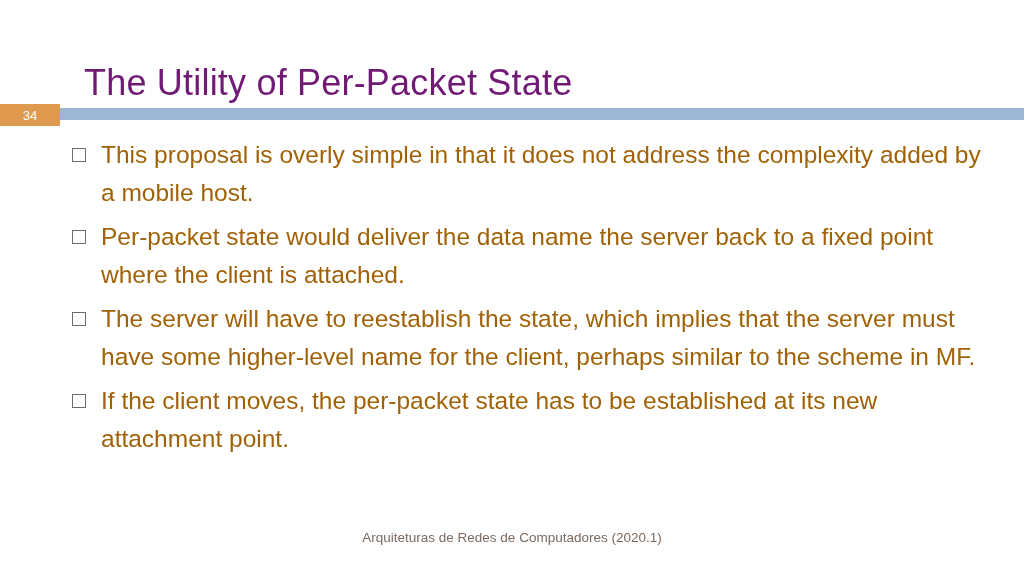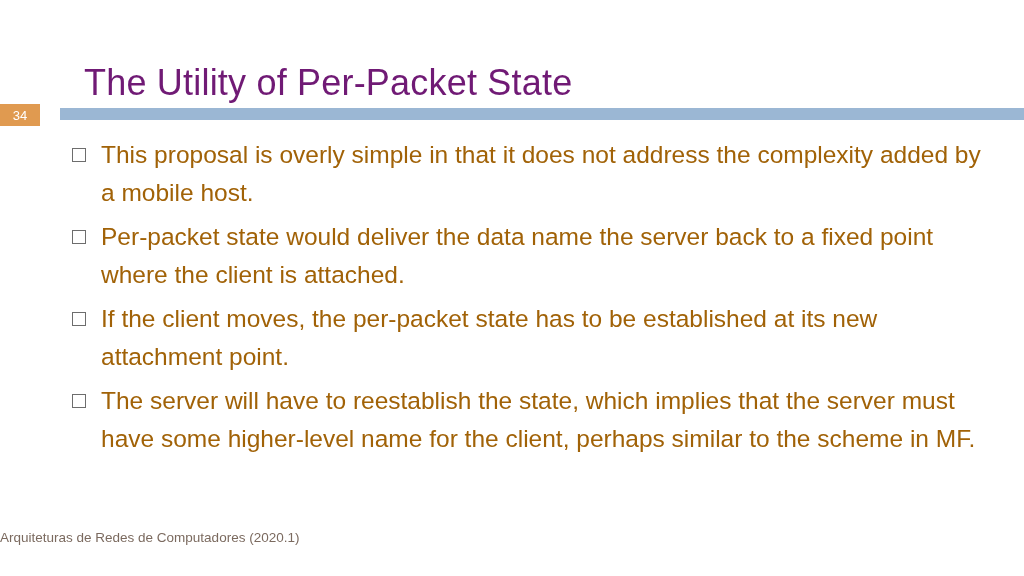"34" .slide-number-badge { width: 40px -> 60px }
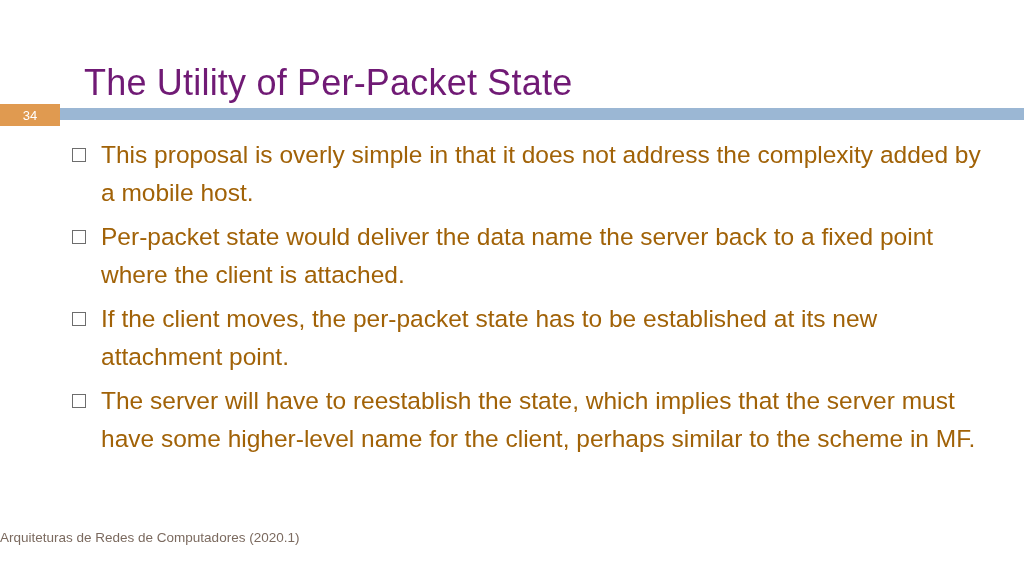"If the client moves, the" div.bullet-row { order: before "The server will have to" -> after "The server will have to" }
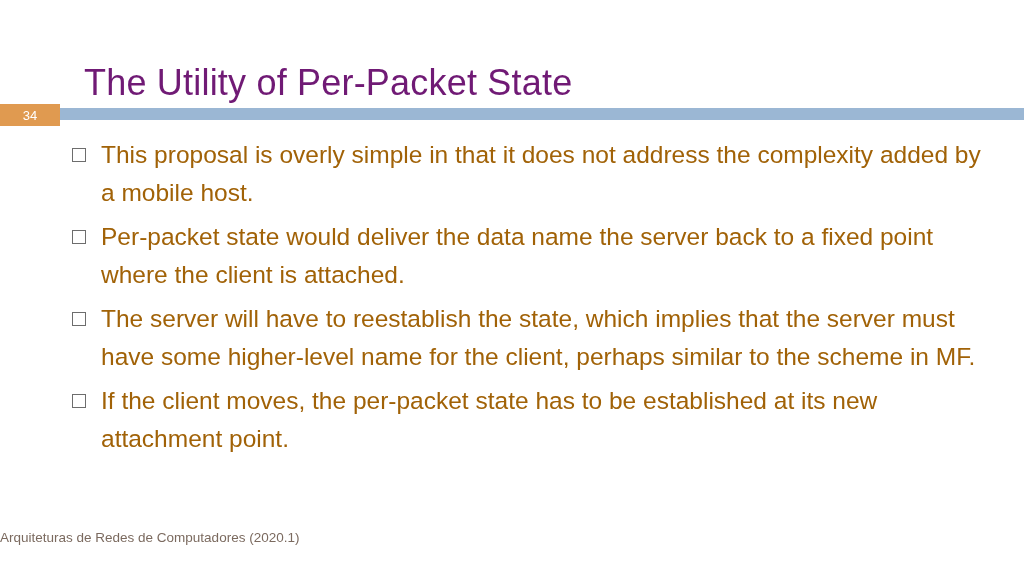"Arquiteturas de Redes de Computadores" .footer { text-align: none -> center }
